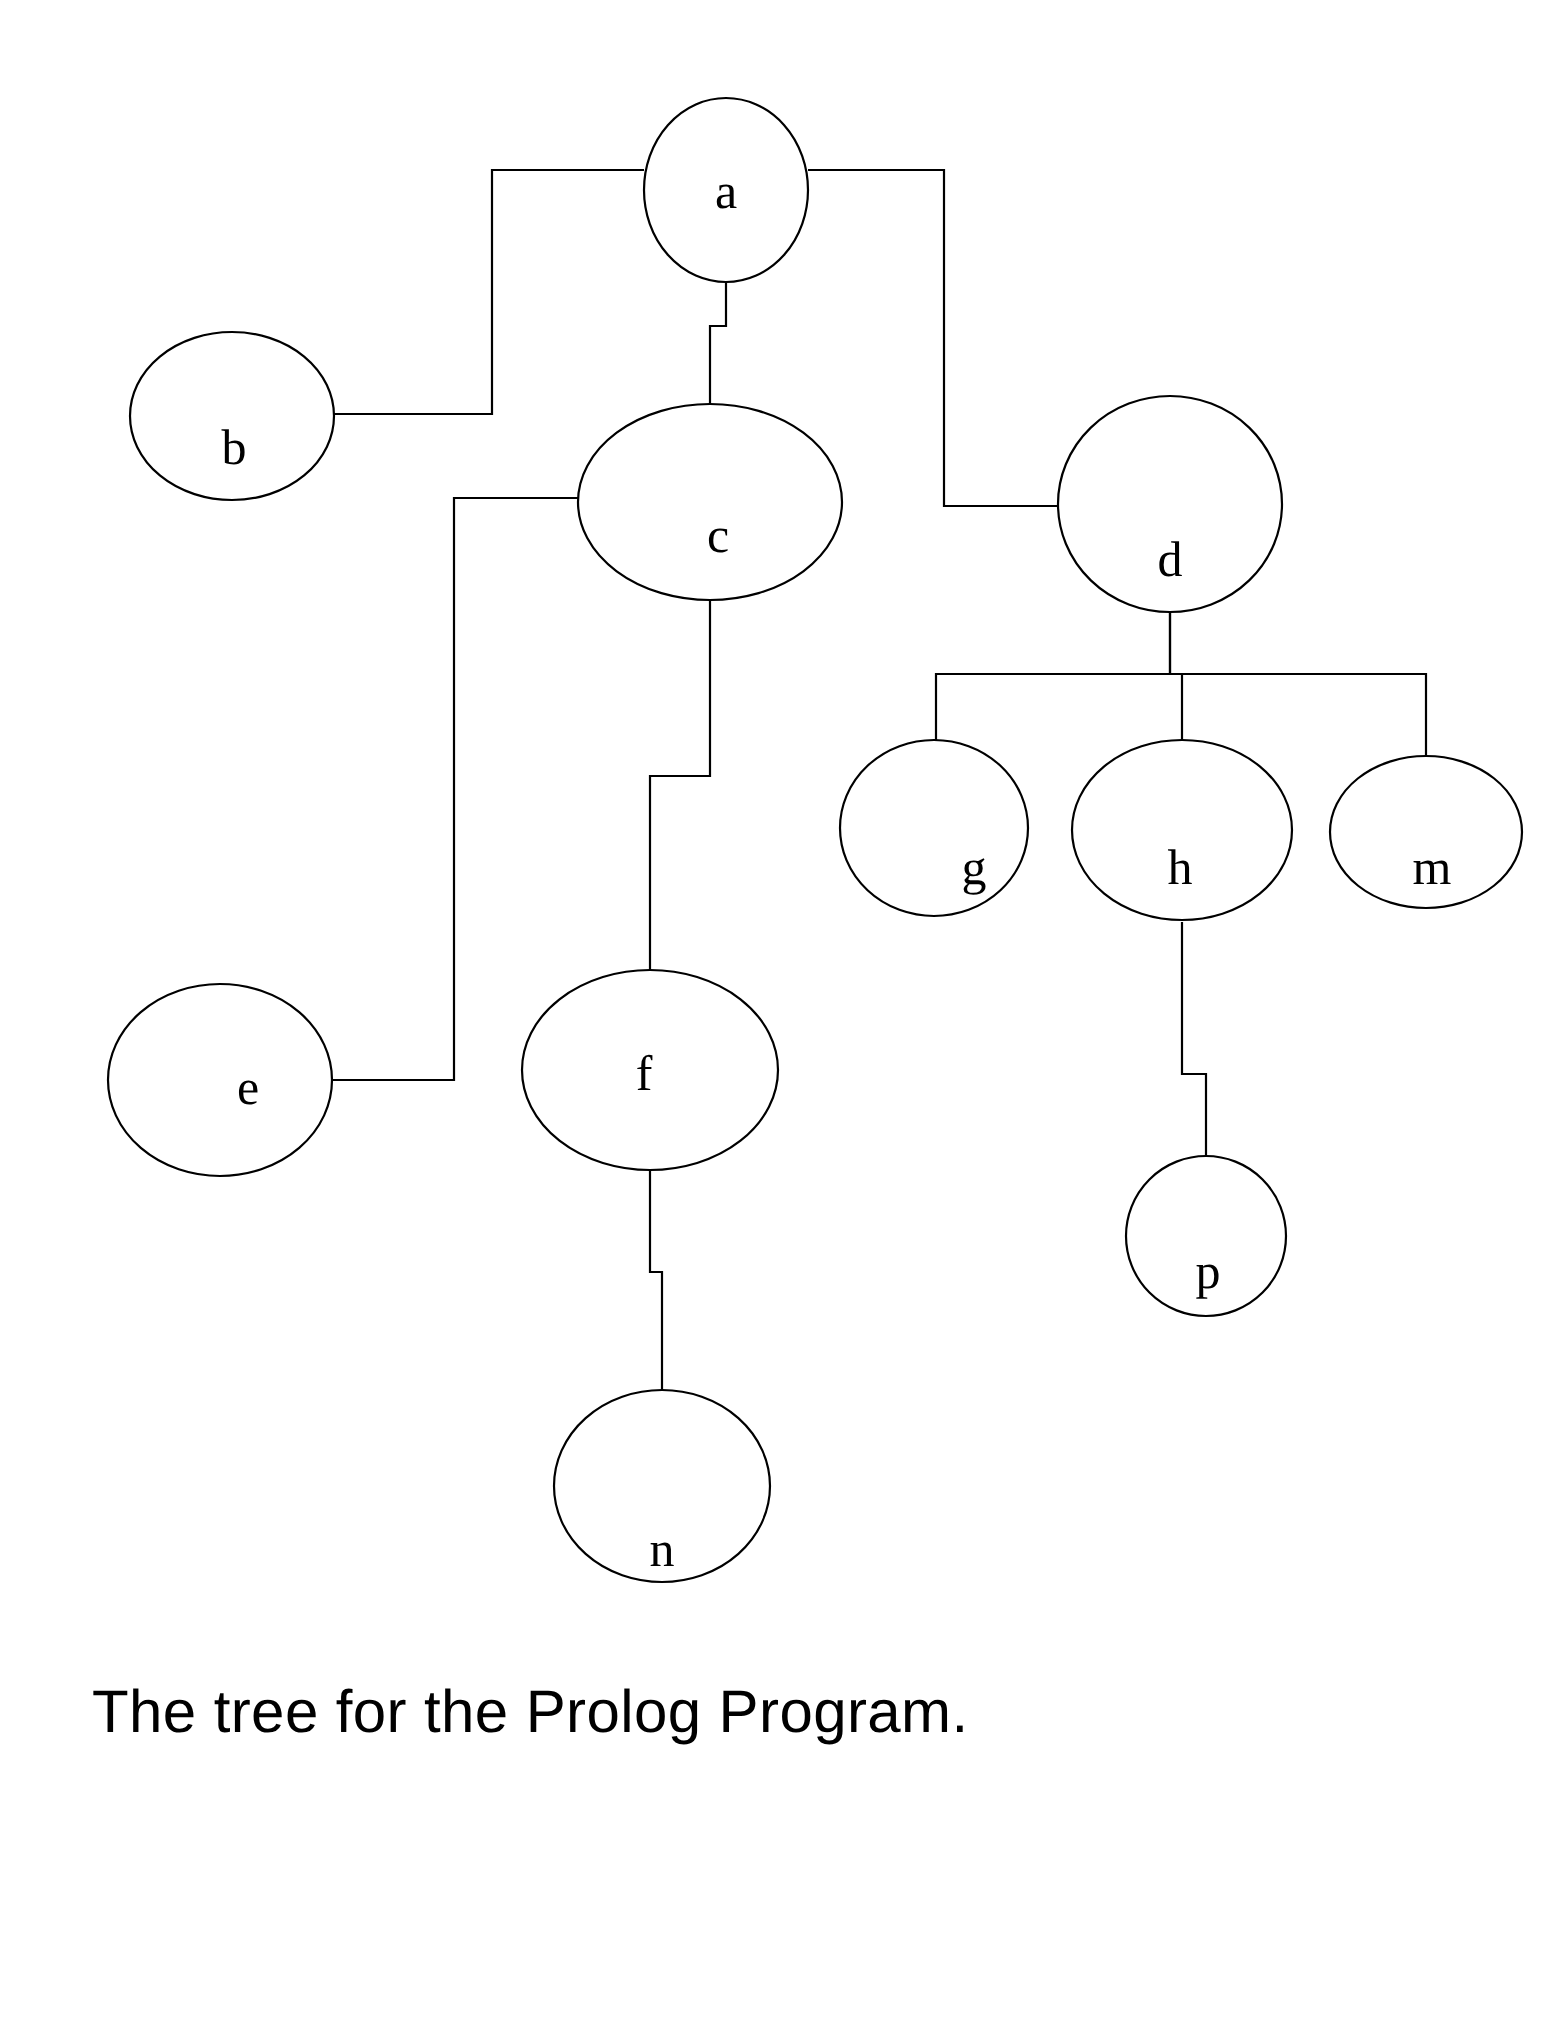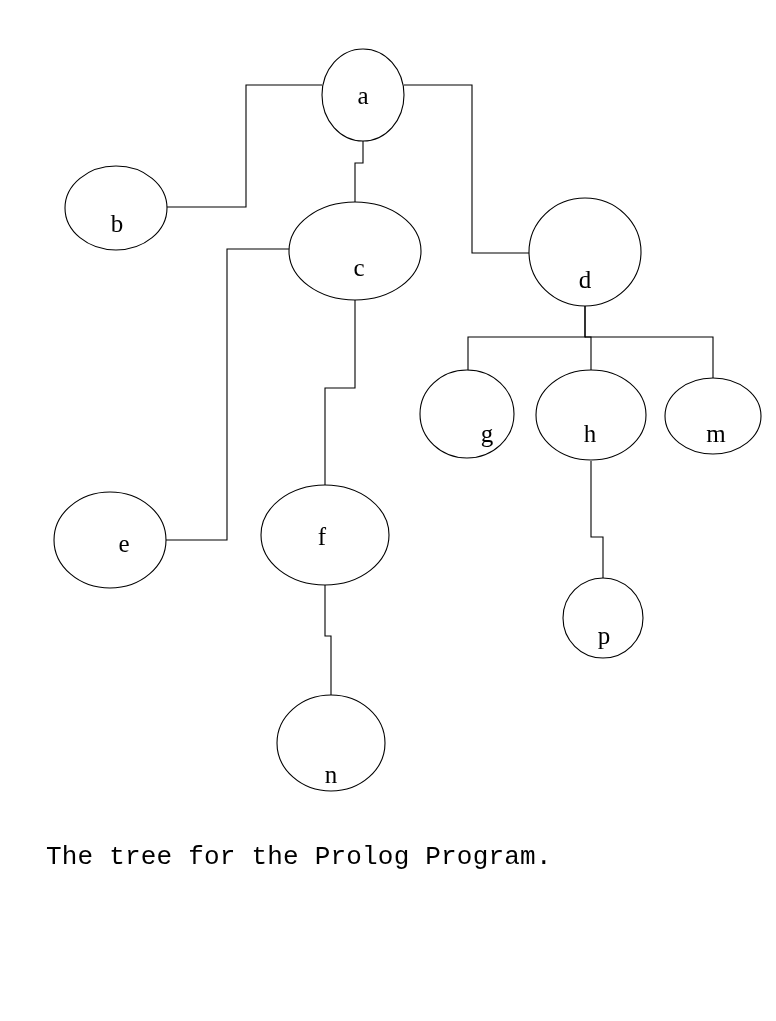"The tree for the Prolog" .caption-text { font-family: Liberation Mono, monospace -> Liberation Sans, sans-serif; font-size: 26px -> 30px }
